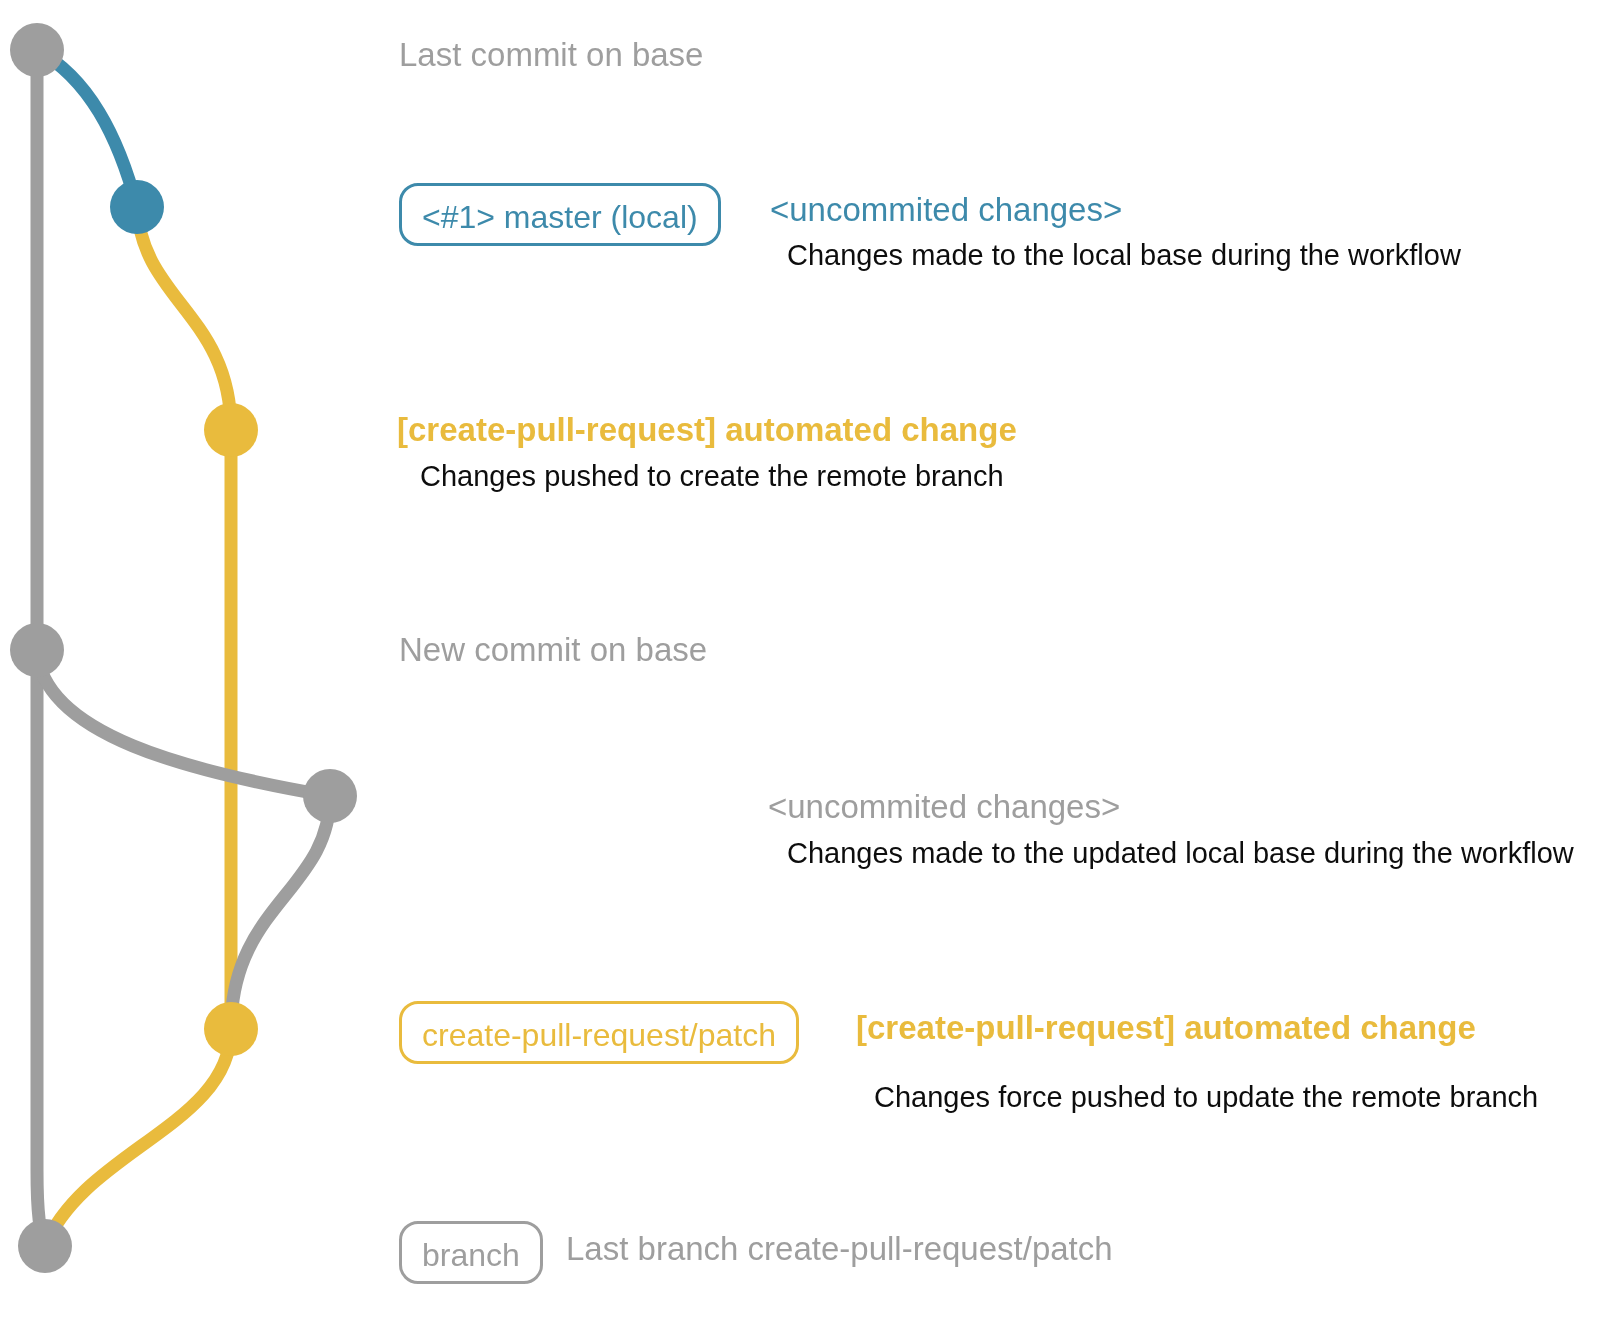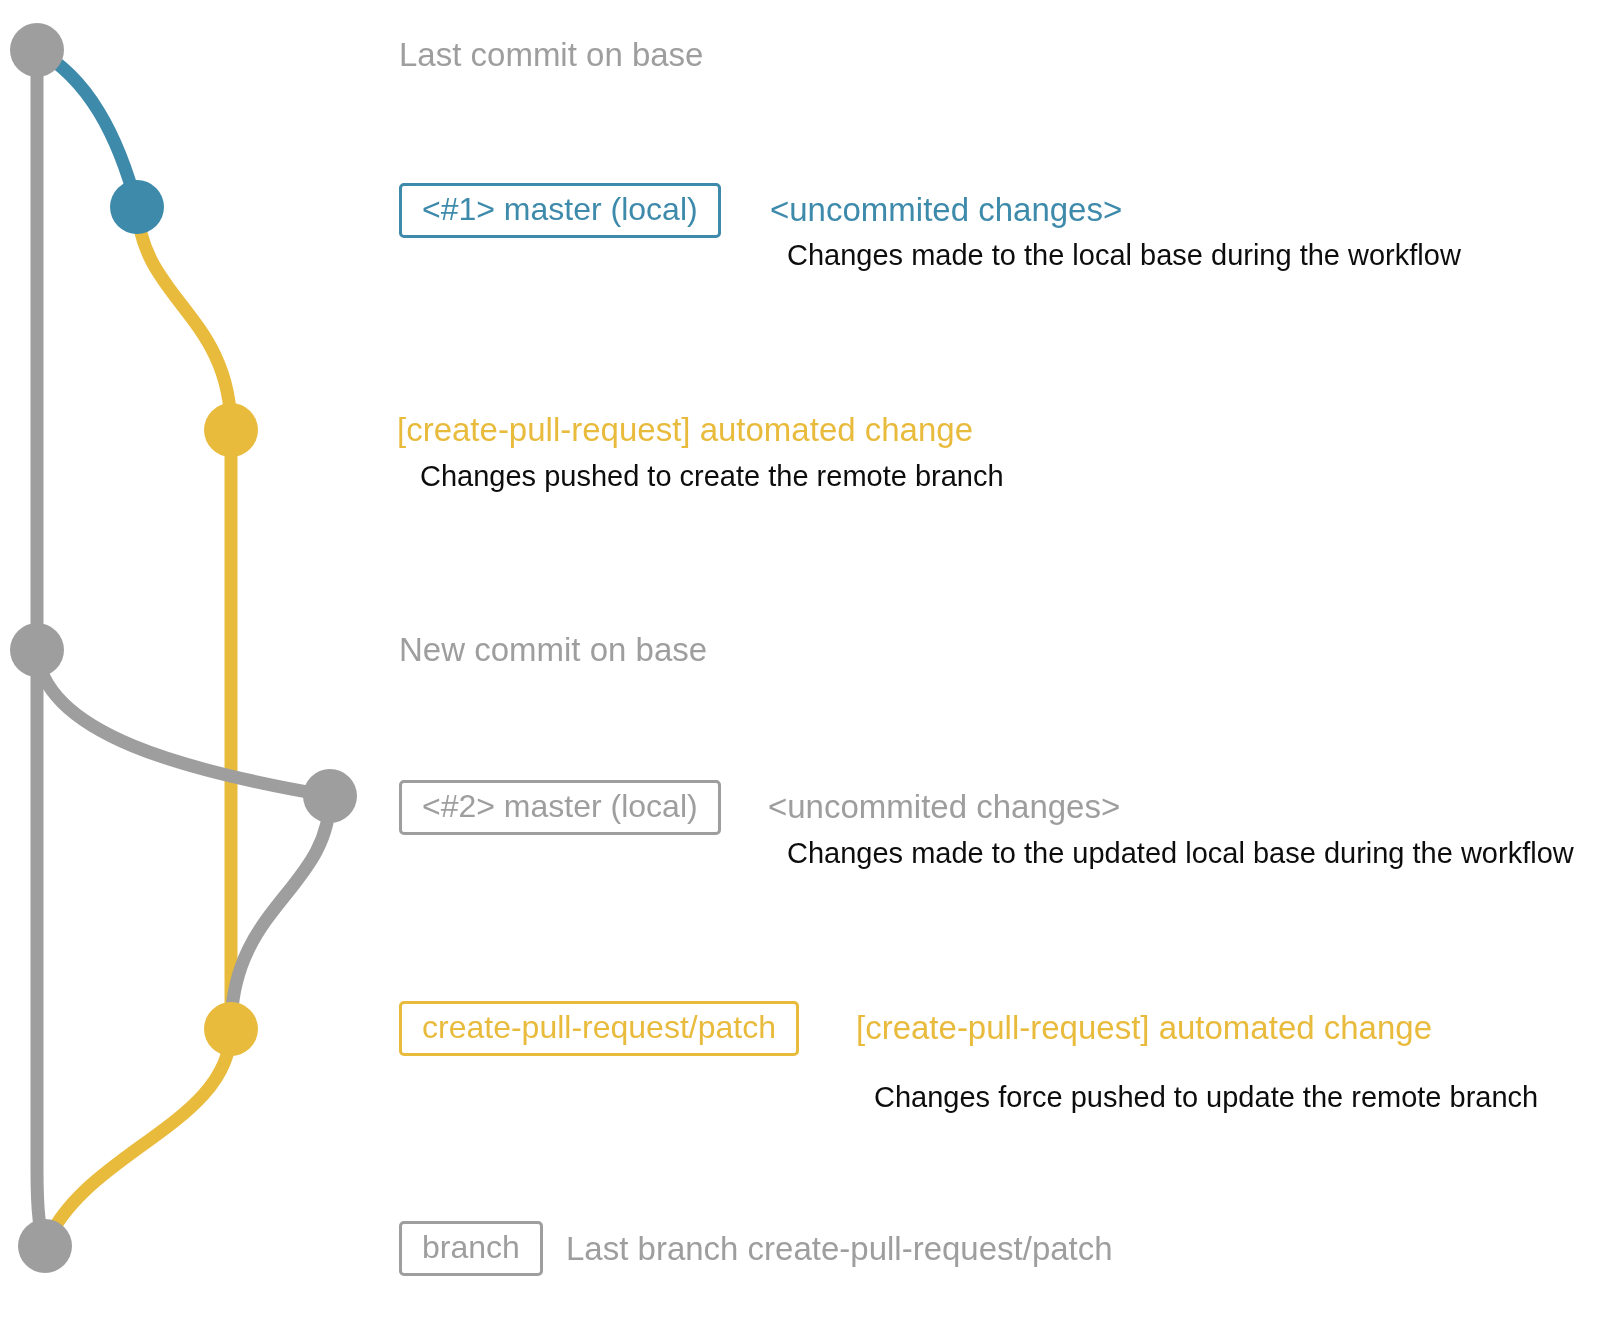"<#1> master (local)" .badge { border-radius: 5px -> 19px; padding: 5px 20px 7px 20px -> 13px 20px 7px 20px }
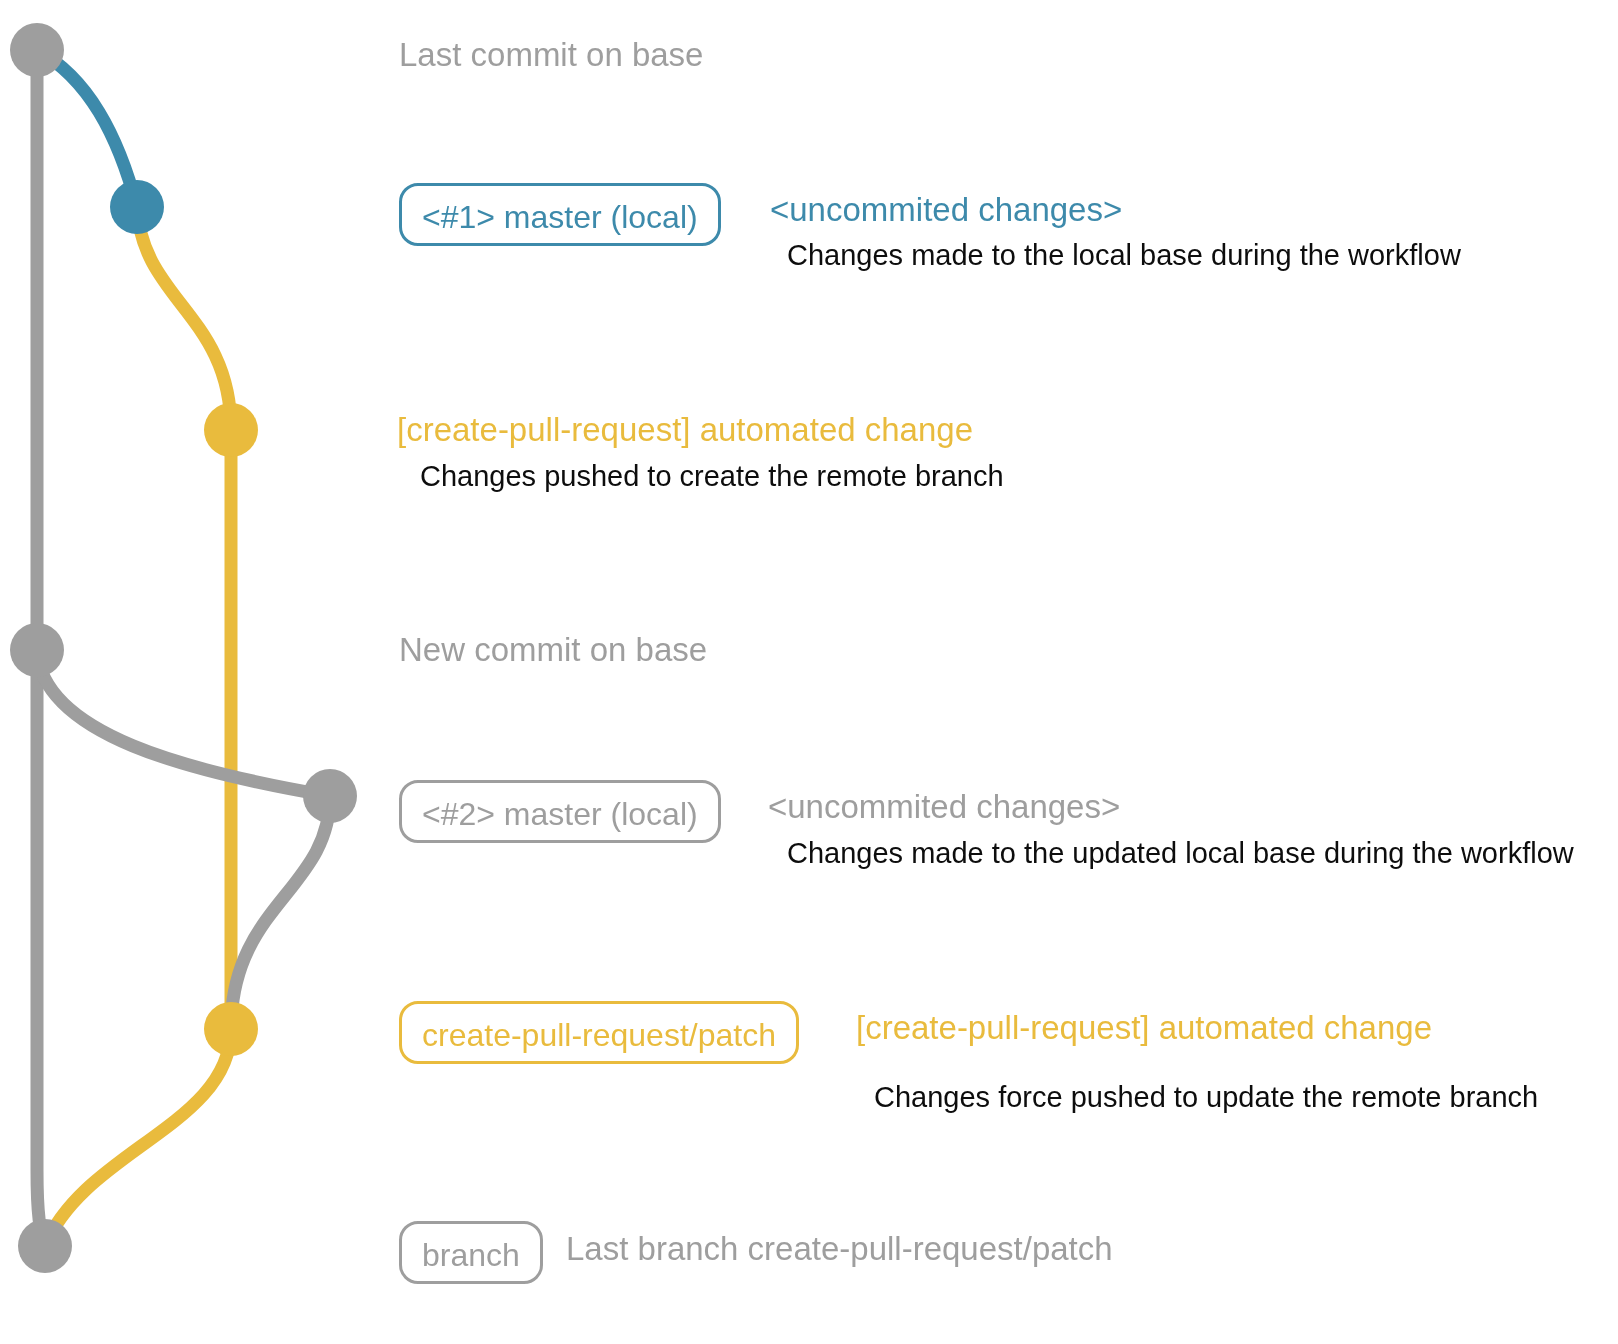"[create-pull-request] automated change" .label.yellow { font-weight: none -> bold }
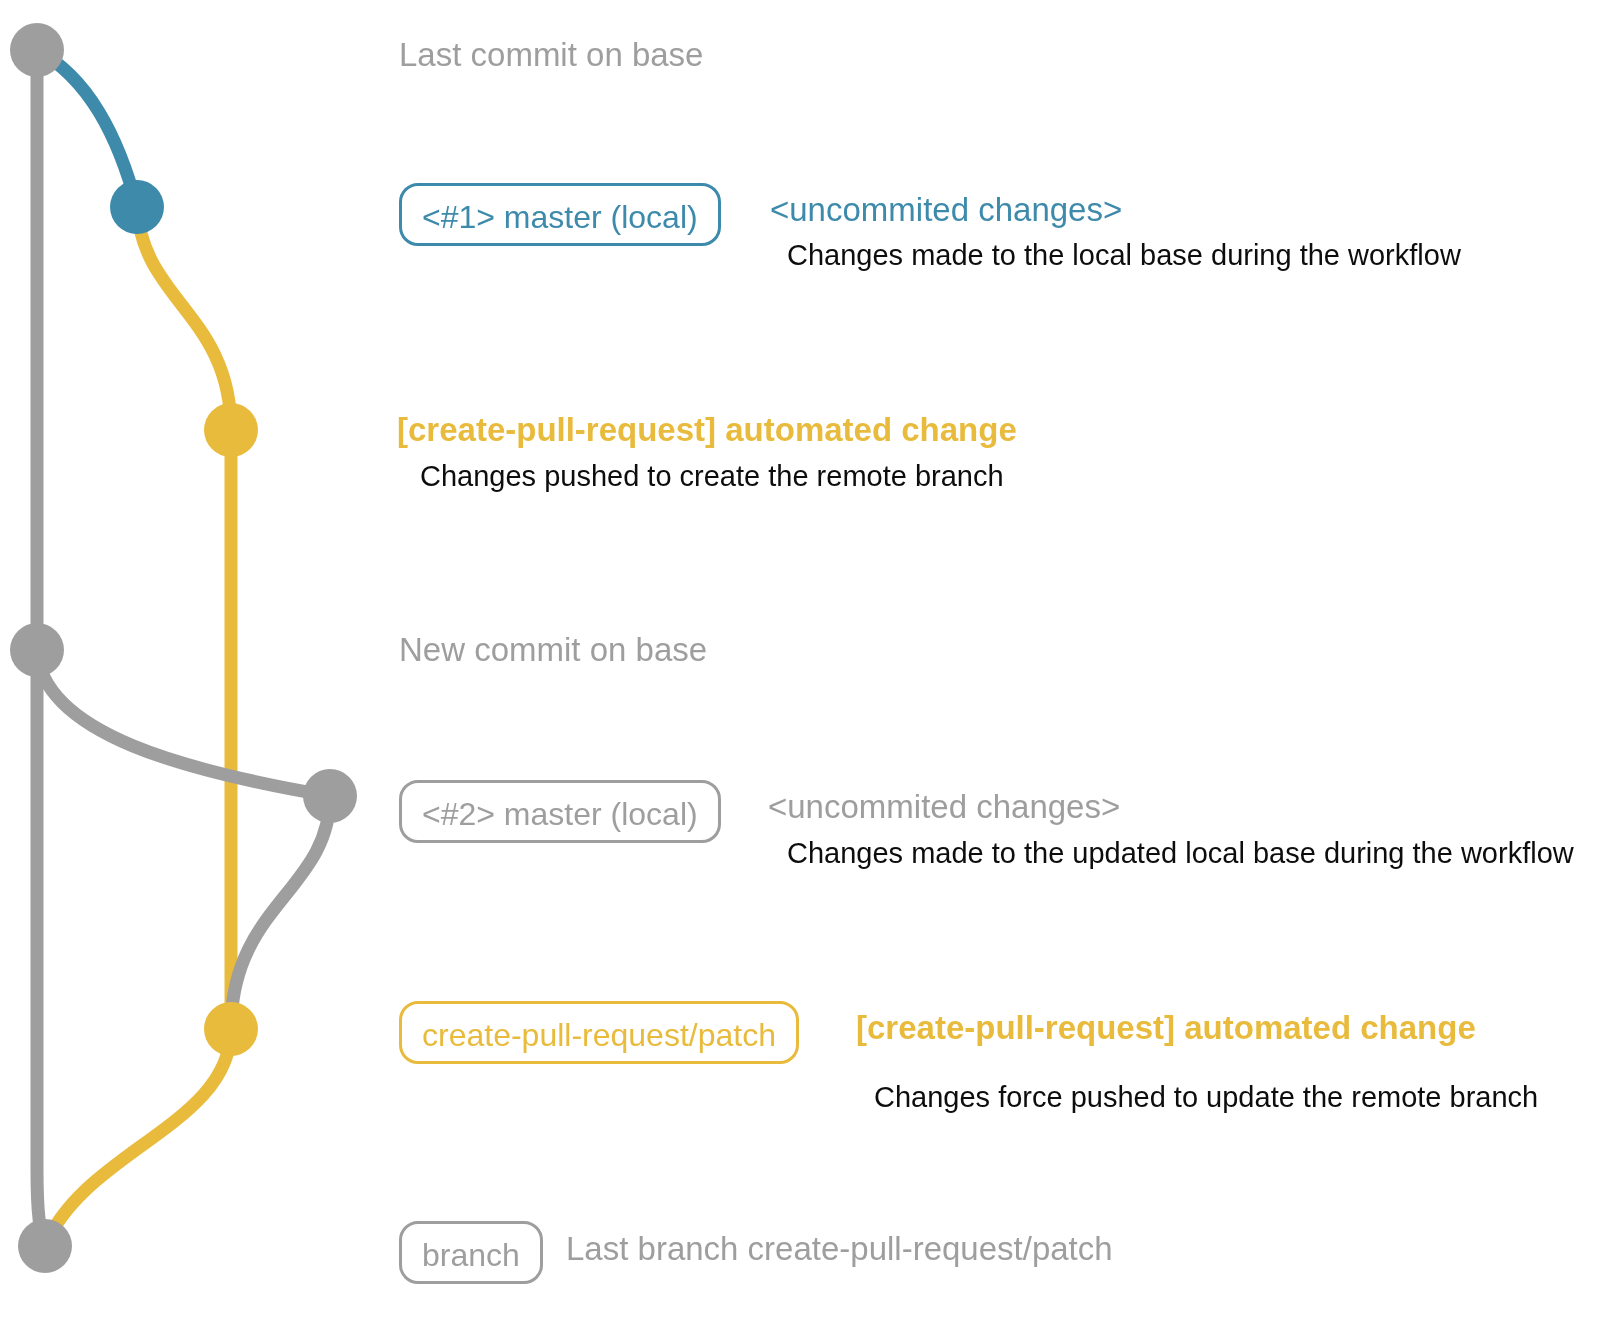"<#2> master (local)" div.badge { html: <div>&lt;#2&gt; master (local)</div> -> none }
